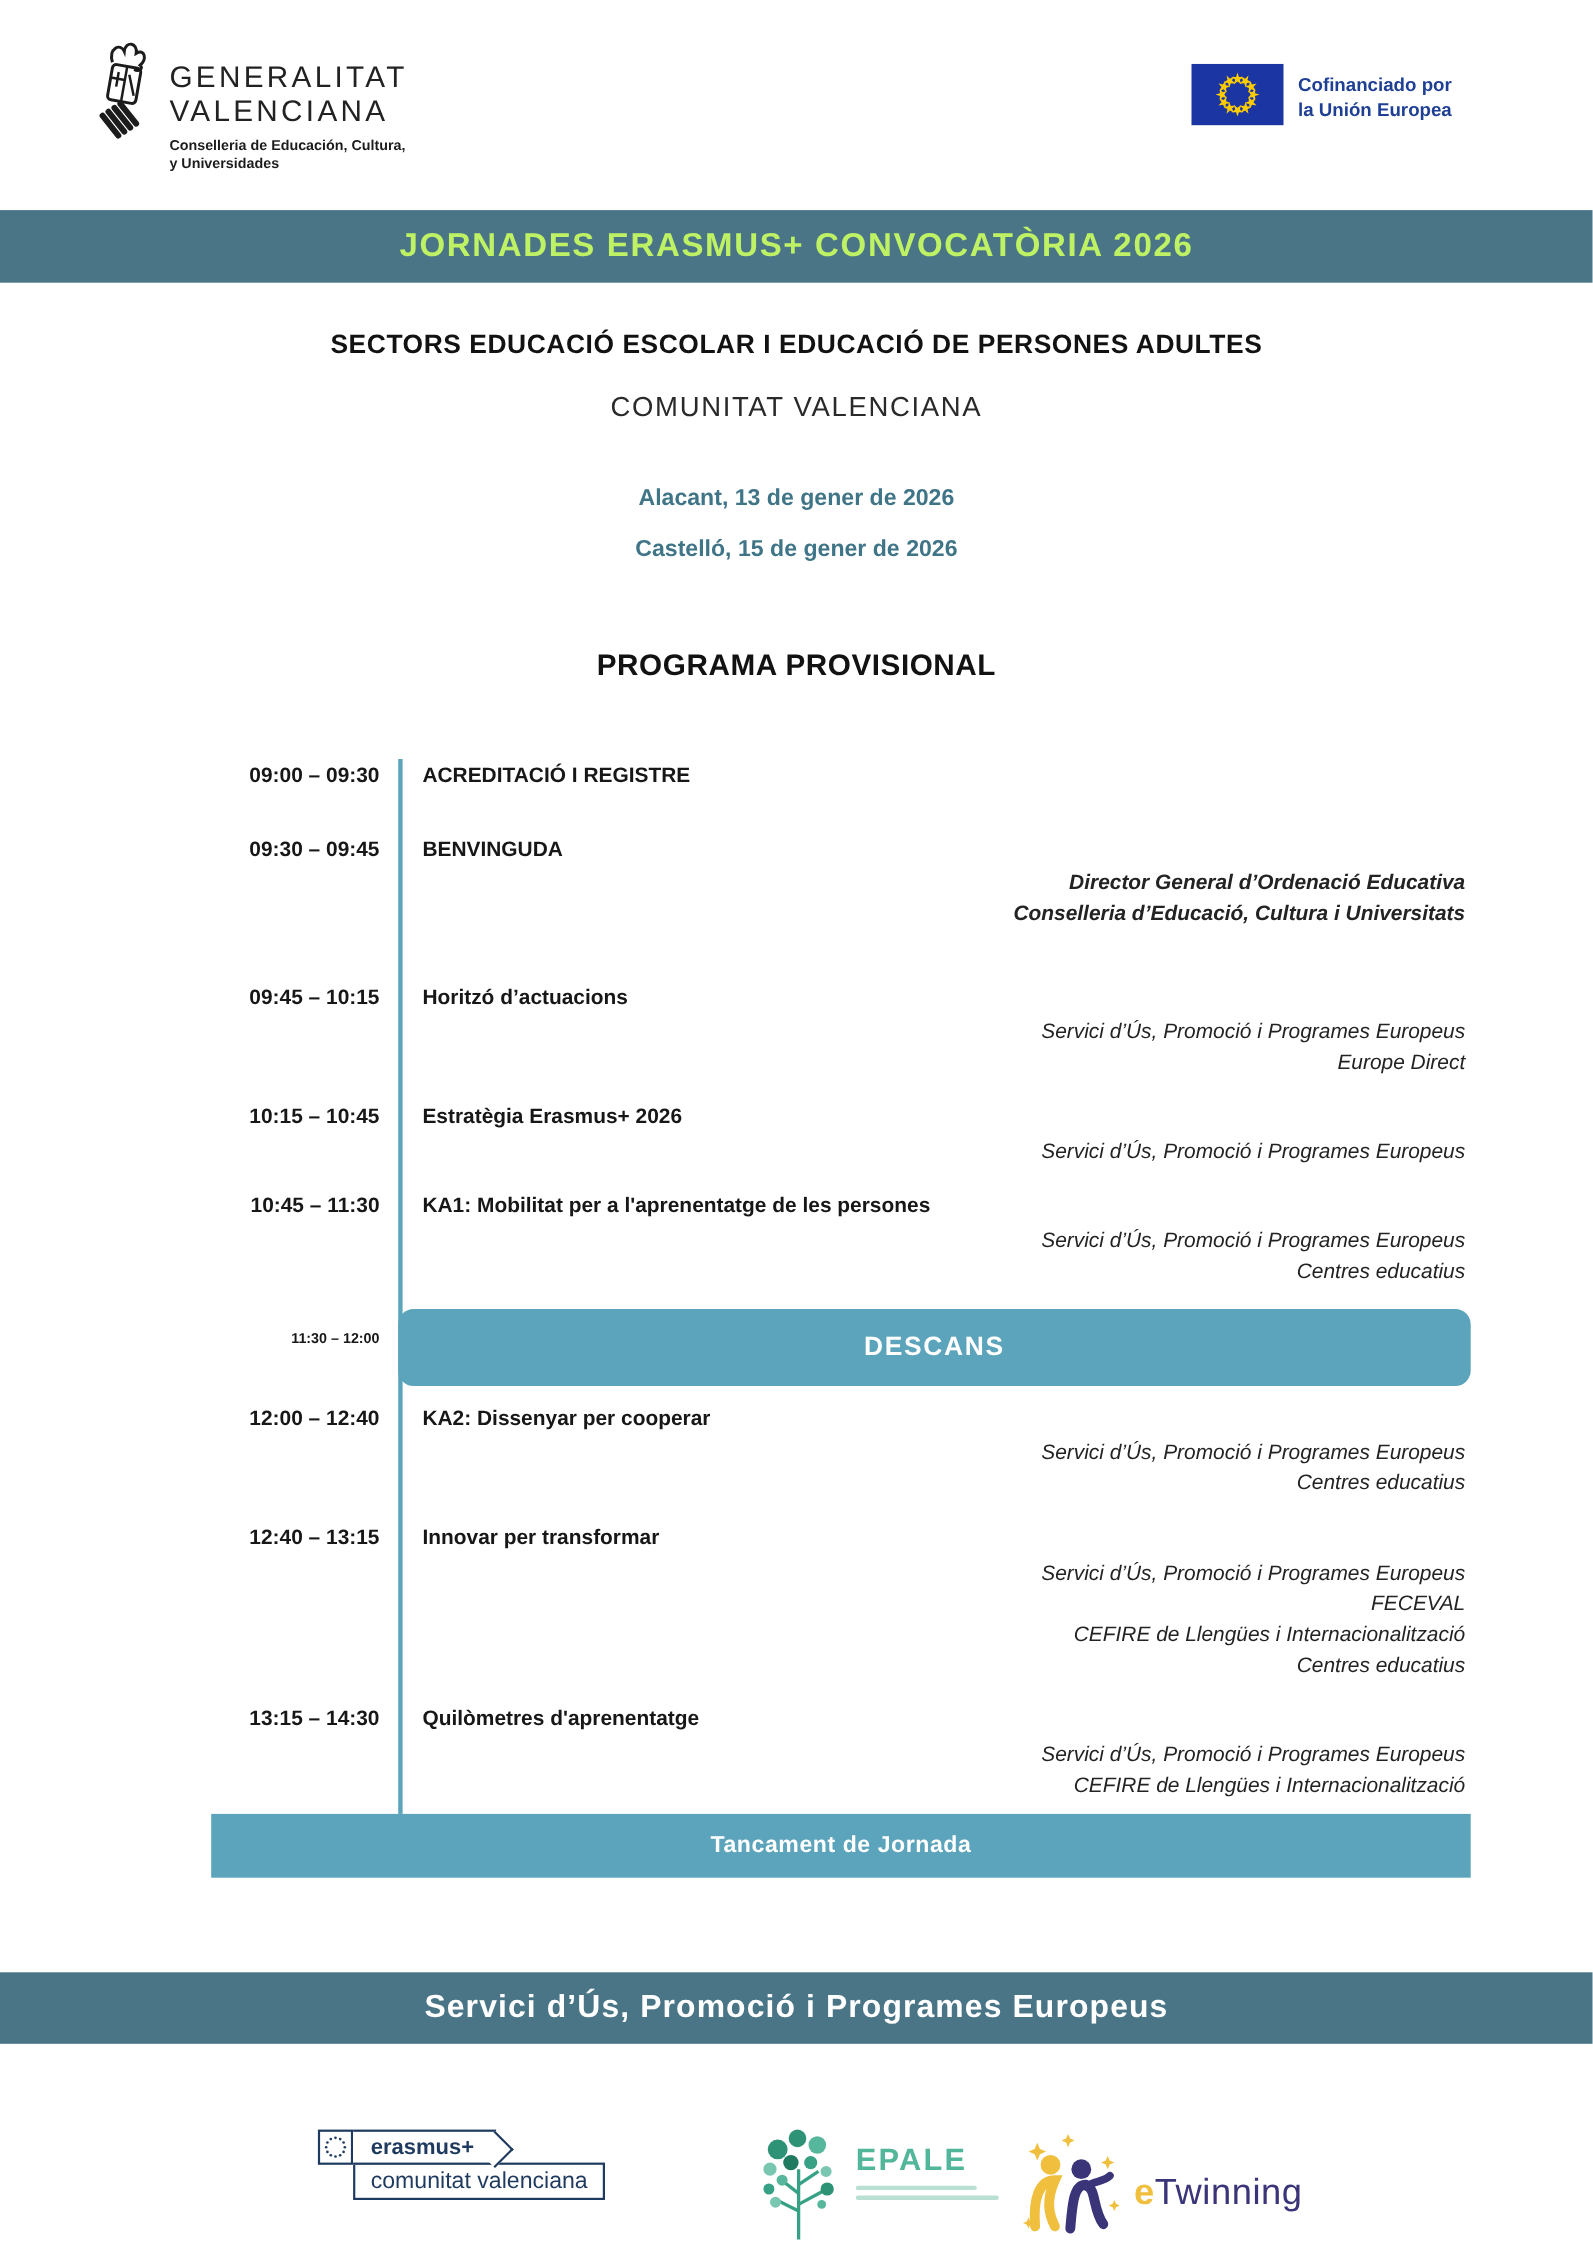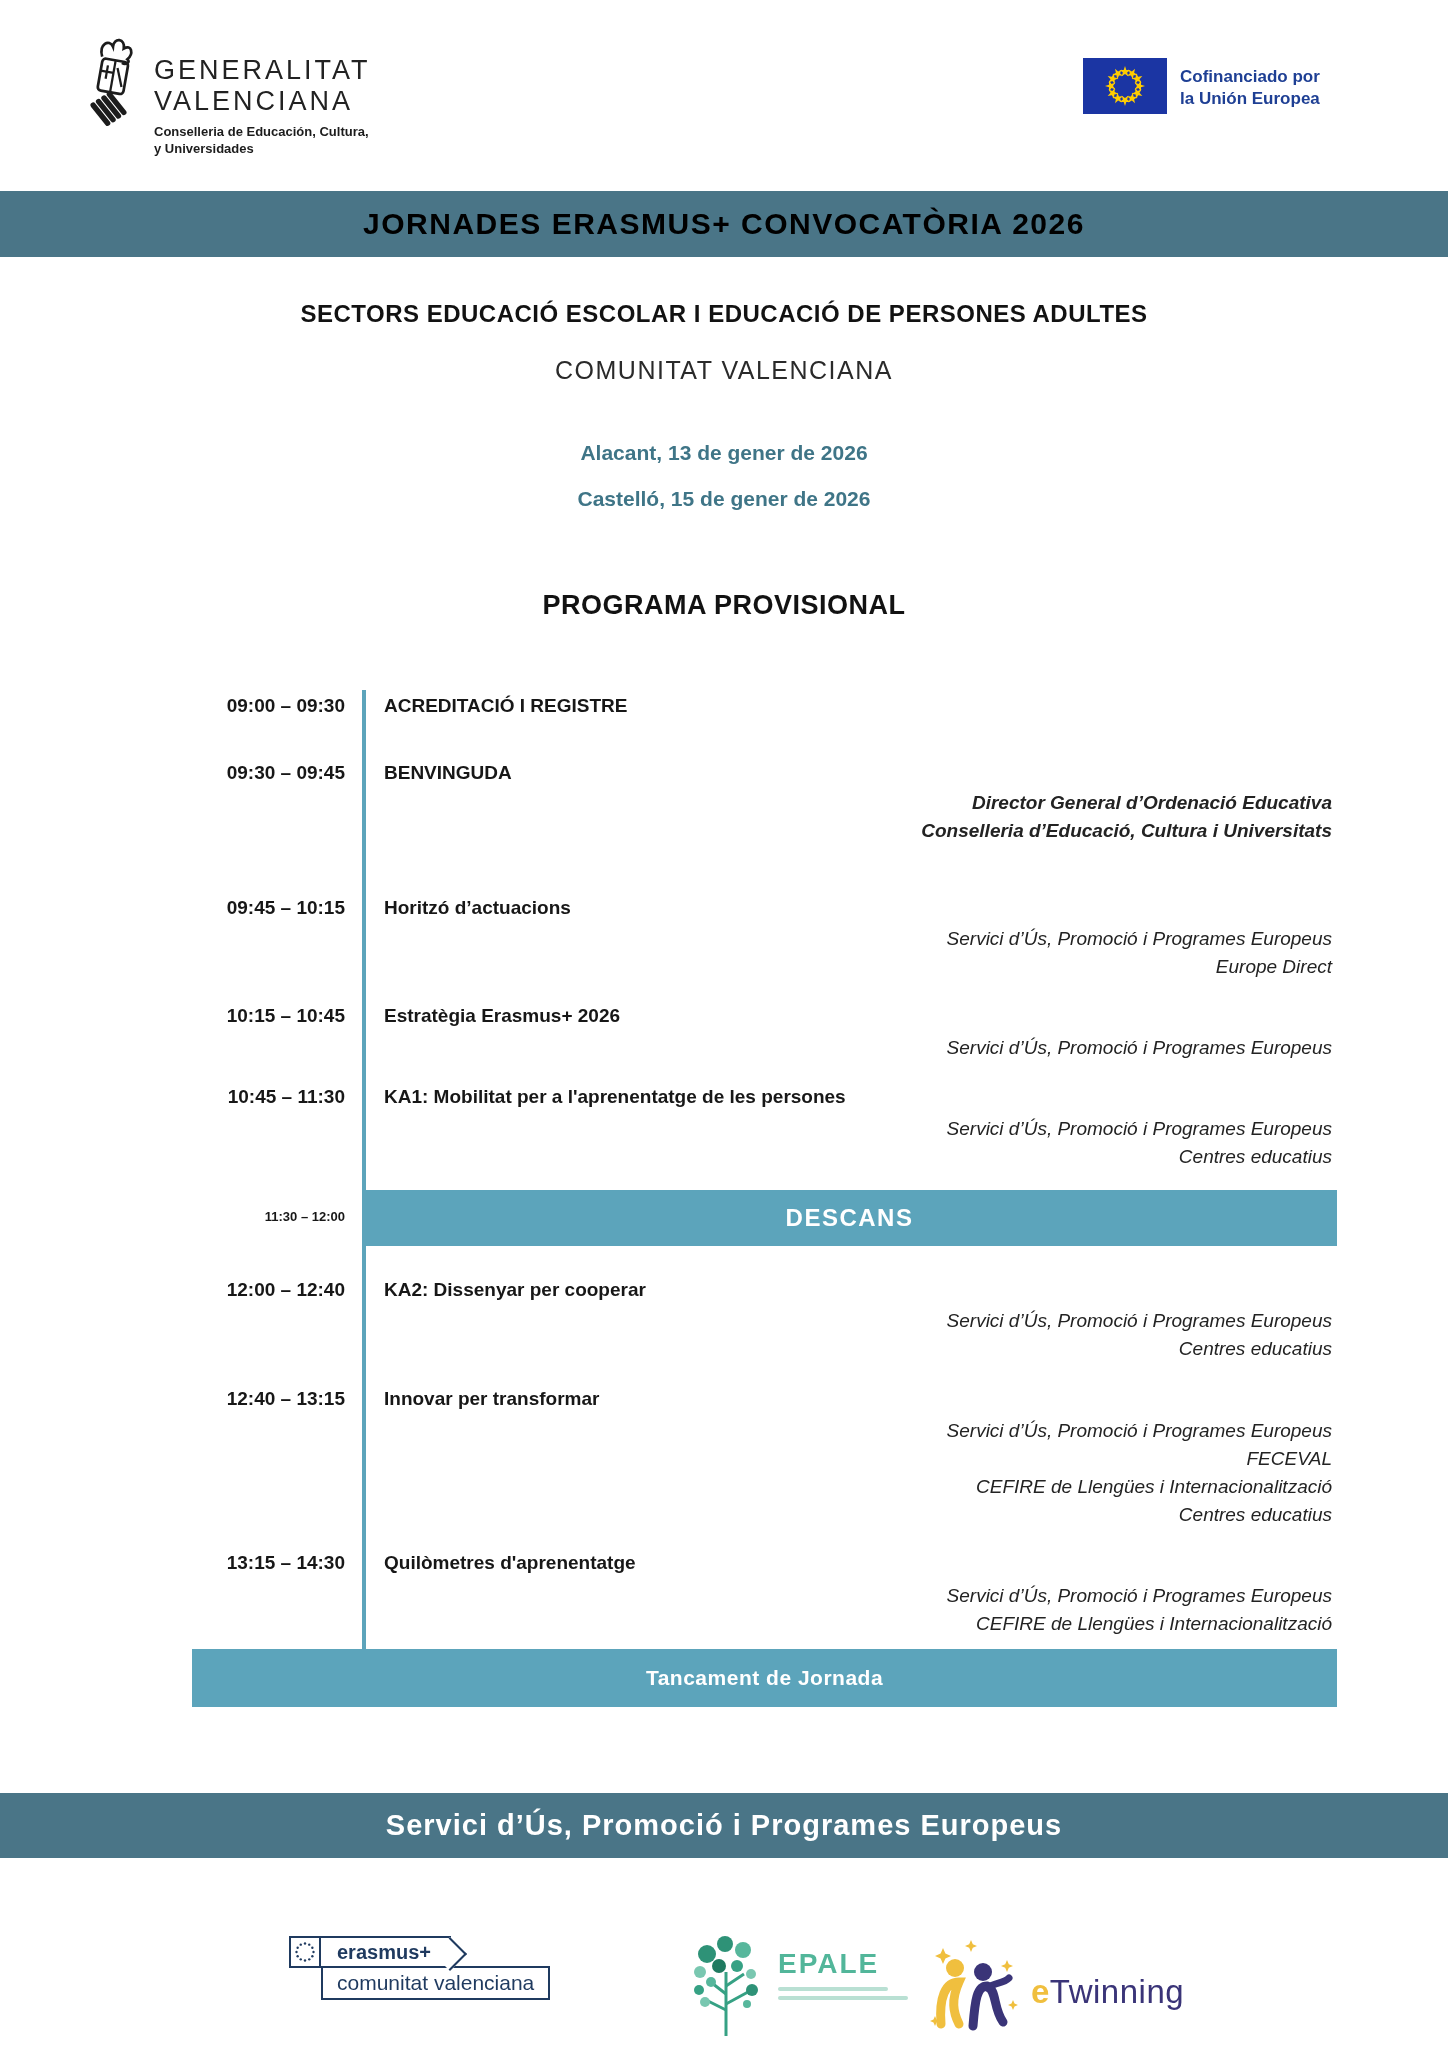"JORNADES ERASMUS+ CONVOCATÒRIA 2026" .banner-text { color: #000000 -> #bef264 }
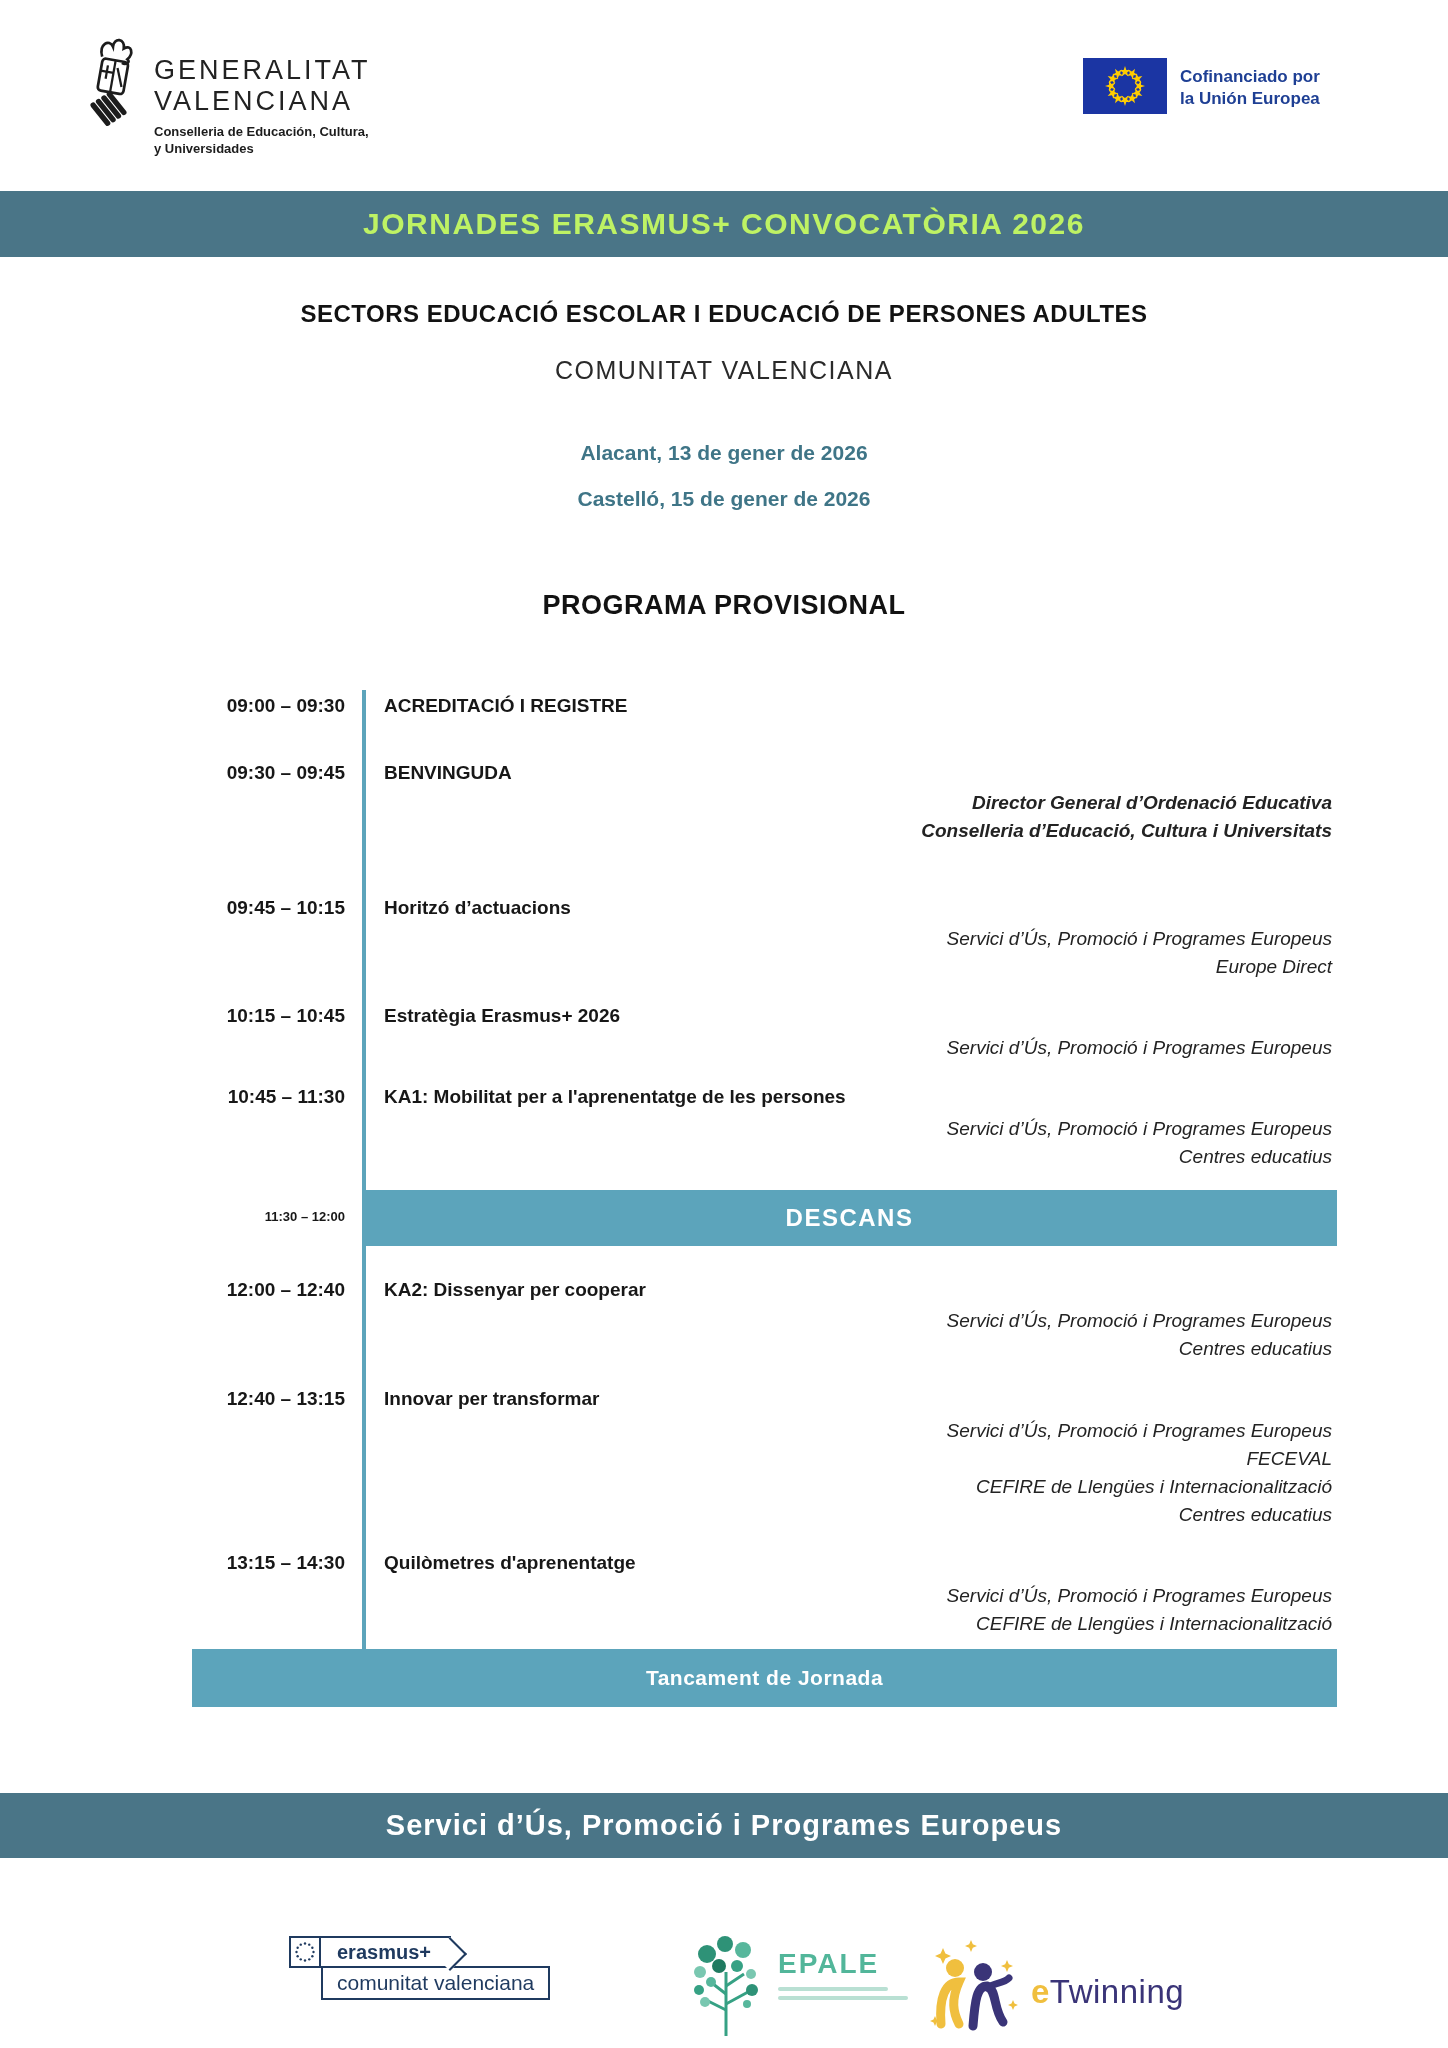"DESCANS" .band-descans { border-radius: none -> 14px; height: 56px -> 70px }
